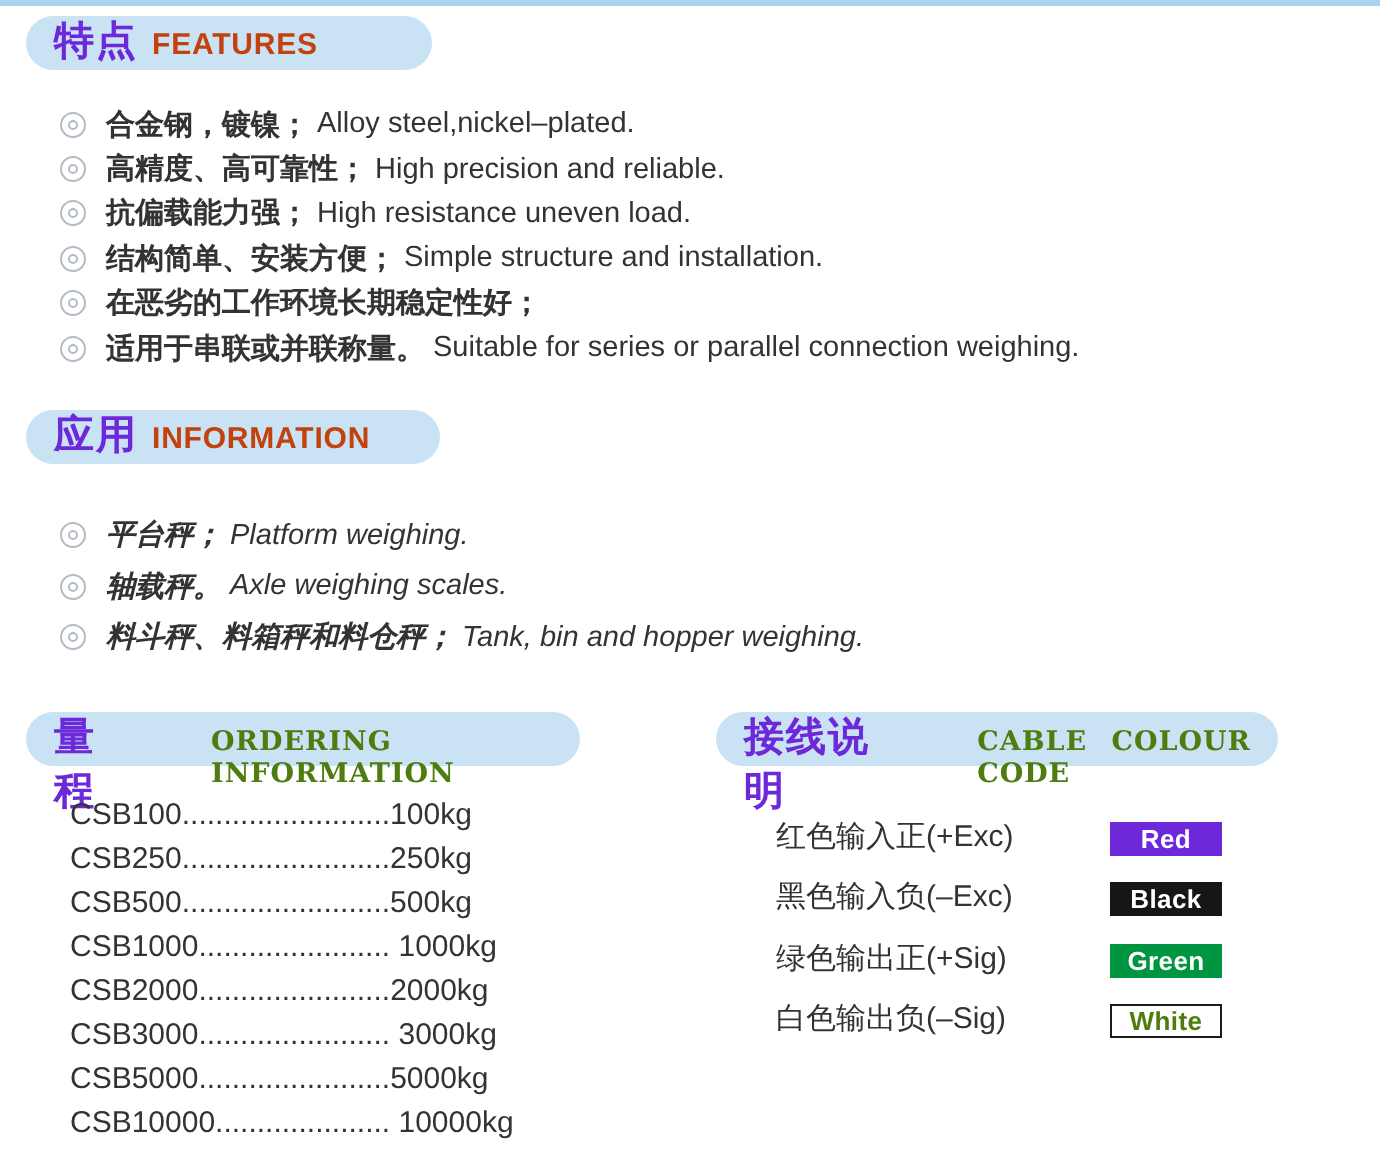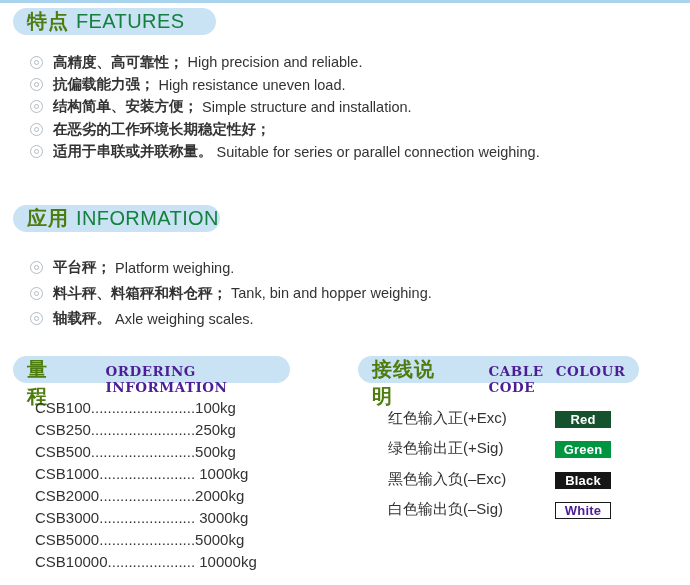"特点" .pill-cn { color: #4d7c0f -> #6d28d9 }
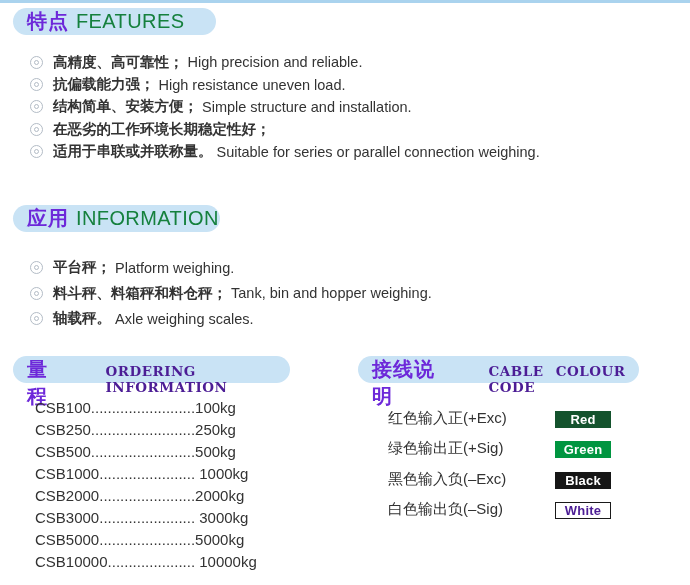"FEATURES" .pill-en-sans { color: #15803d -> #c2410c; font-size: 20px -> 15px; font-weight: normal -> bold }
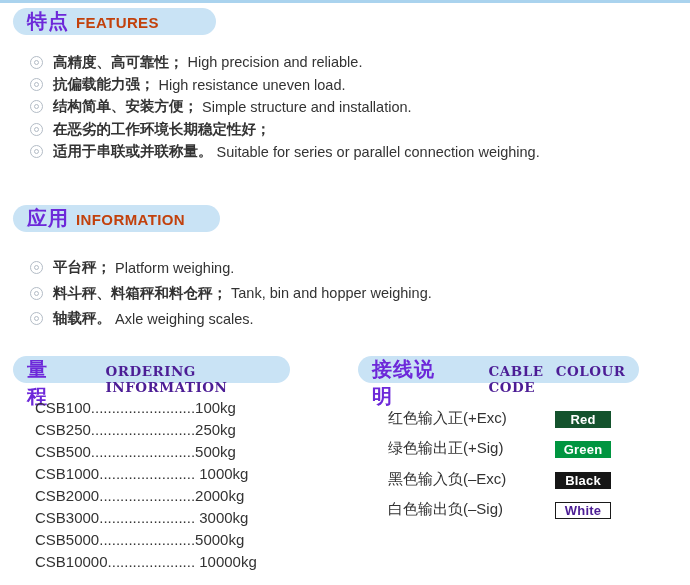"合金钢，镀镍；" li { html: none -> <li> <span> <span></span> </span> <span>合金钢，镀镍；</span> <span>Alloy steel,nickel–plated.</span> </li> }
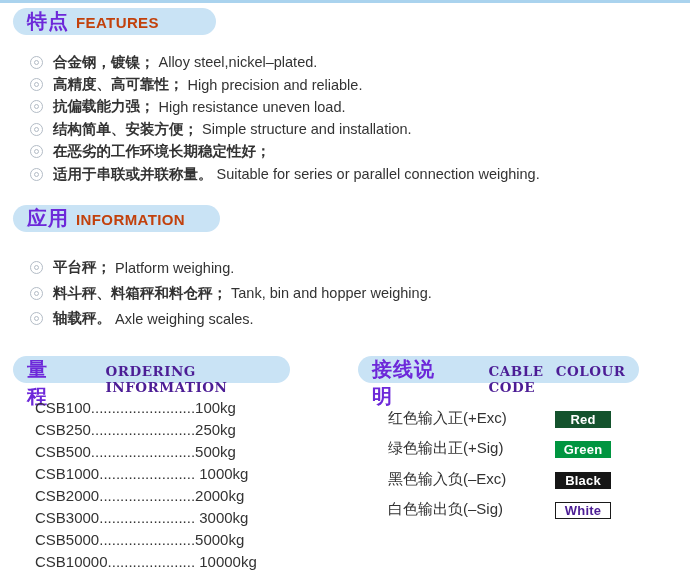"平台秤；" .applications-list { font-style: none -> italic }
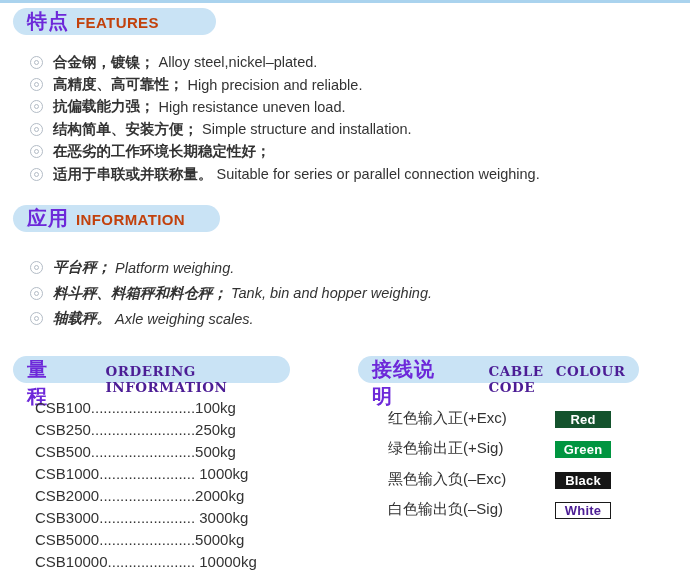"料斗秤、料箱秤和料仓秤；" li { order: before "轴载秤。" -> after "轴载秤。" }
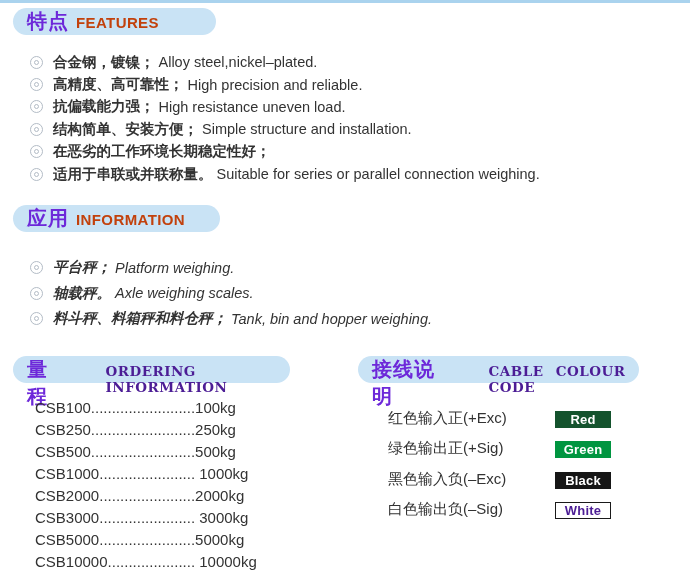"ORDERING INFORMATION" .pill-en-serif { color: #4c1d95 -> #4d7c0f }
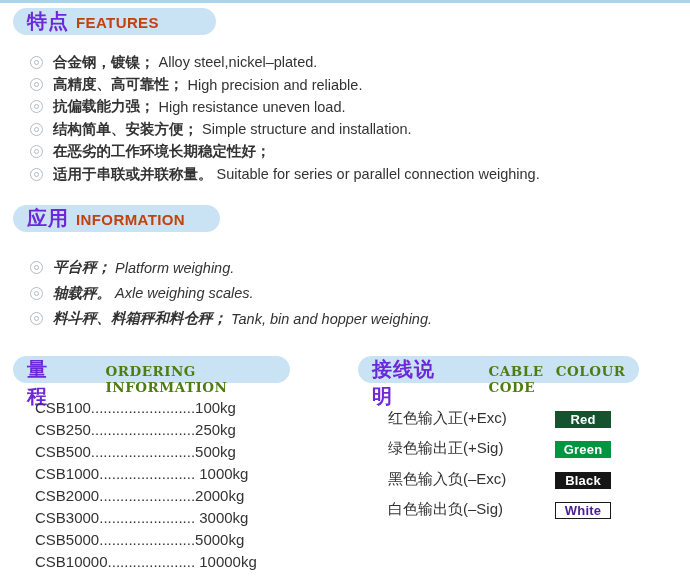"Red" .badge-red { background: #14532d -> #6d28d9 }
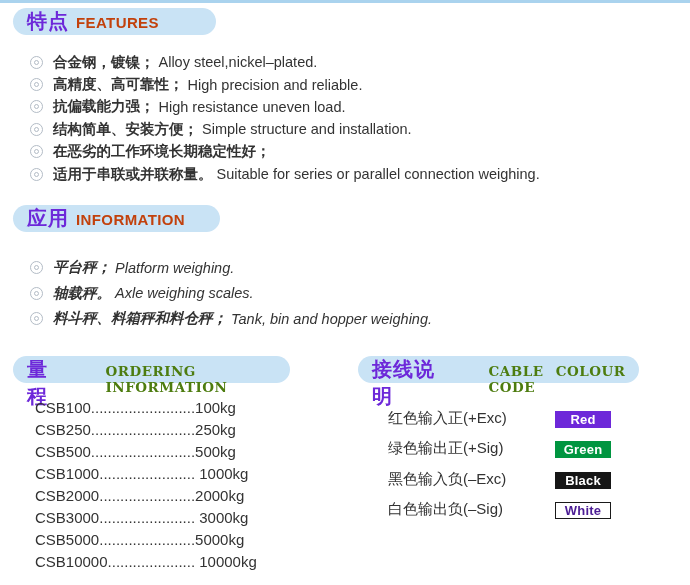"绿色输出正(+Sig)" div.cable-row { order: before "黑色输入负(–Exc)" -> after "黑色输入负(–Exc)" }
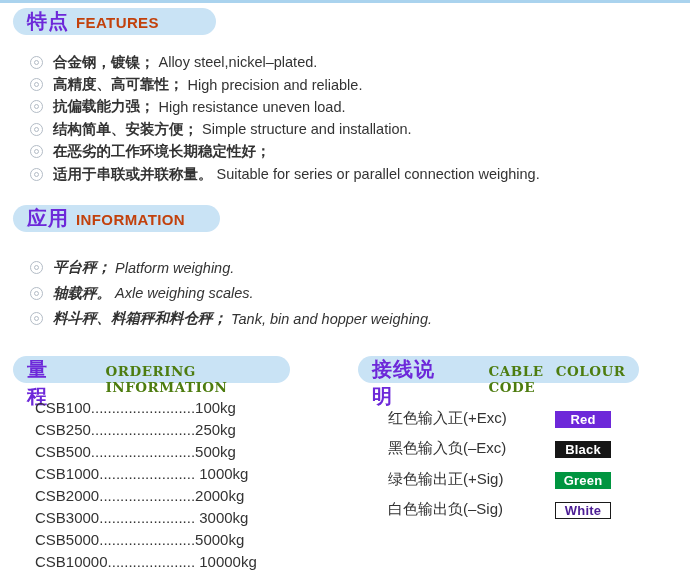"White" .badge-white { color: #4c1d95 -> #4d7c0f }
